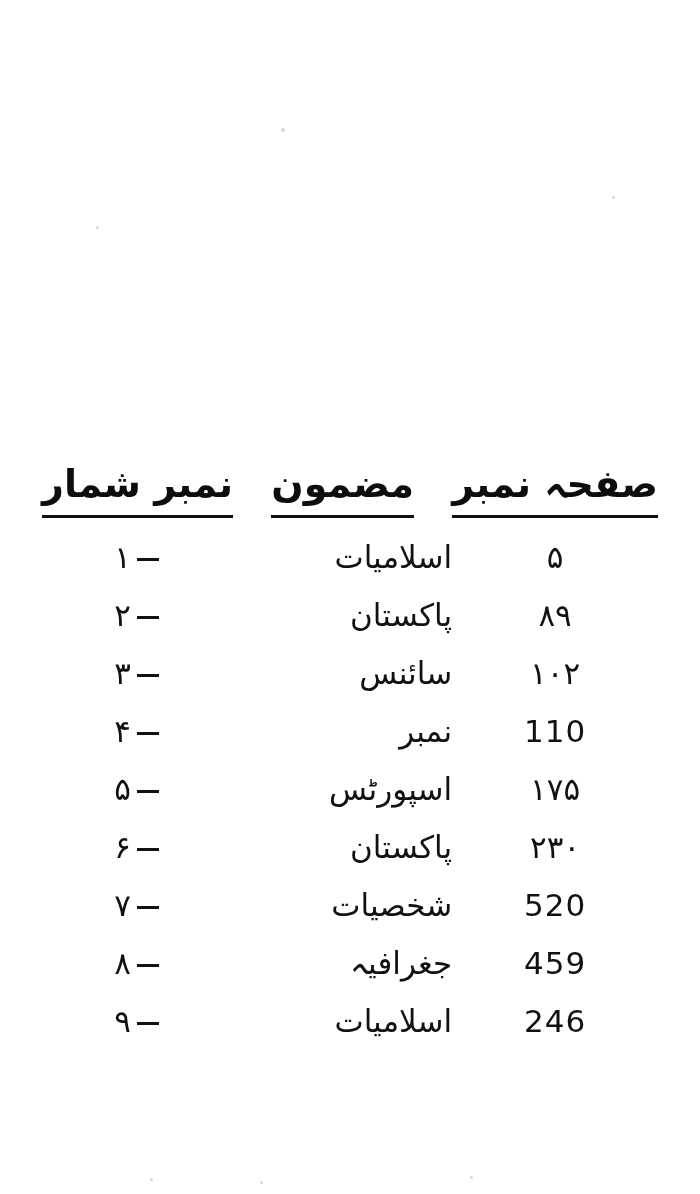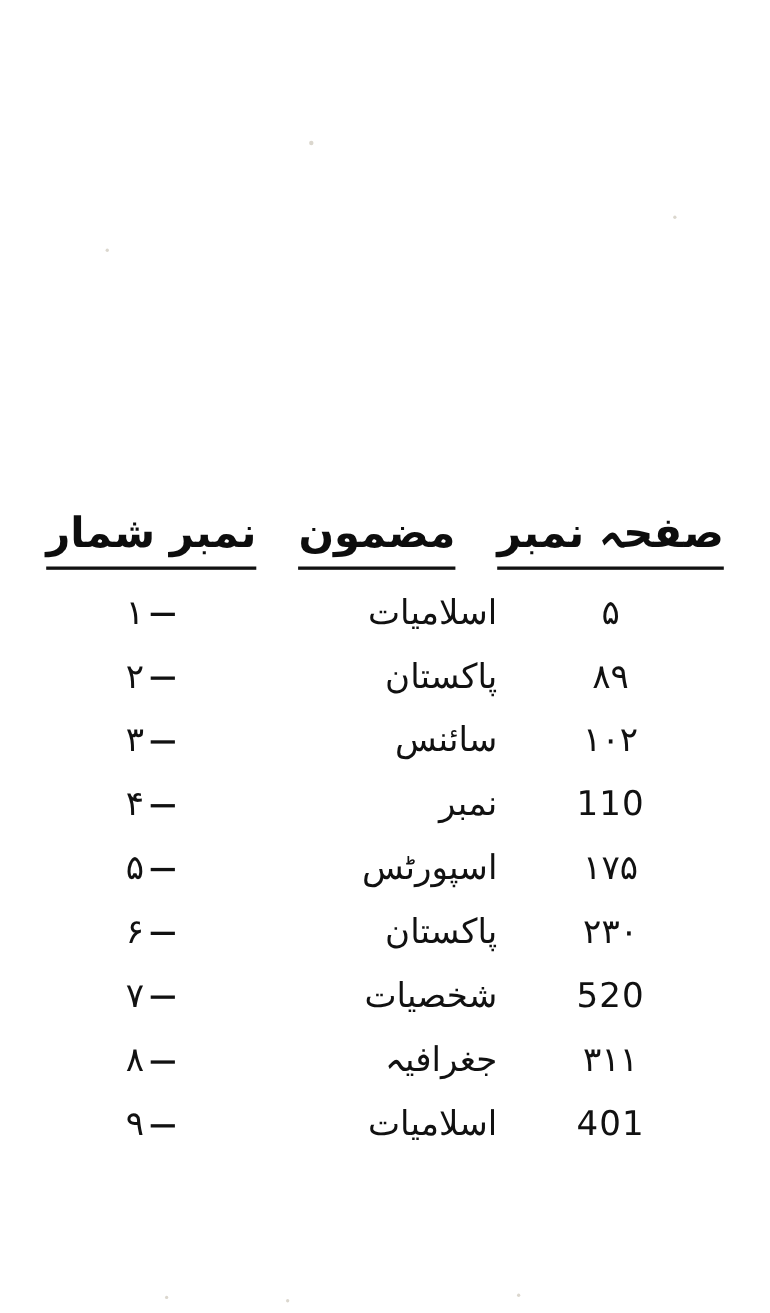"۳۱۱" td.page-cell { text: ۳۱۱ -> 459 }
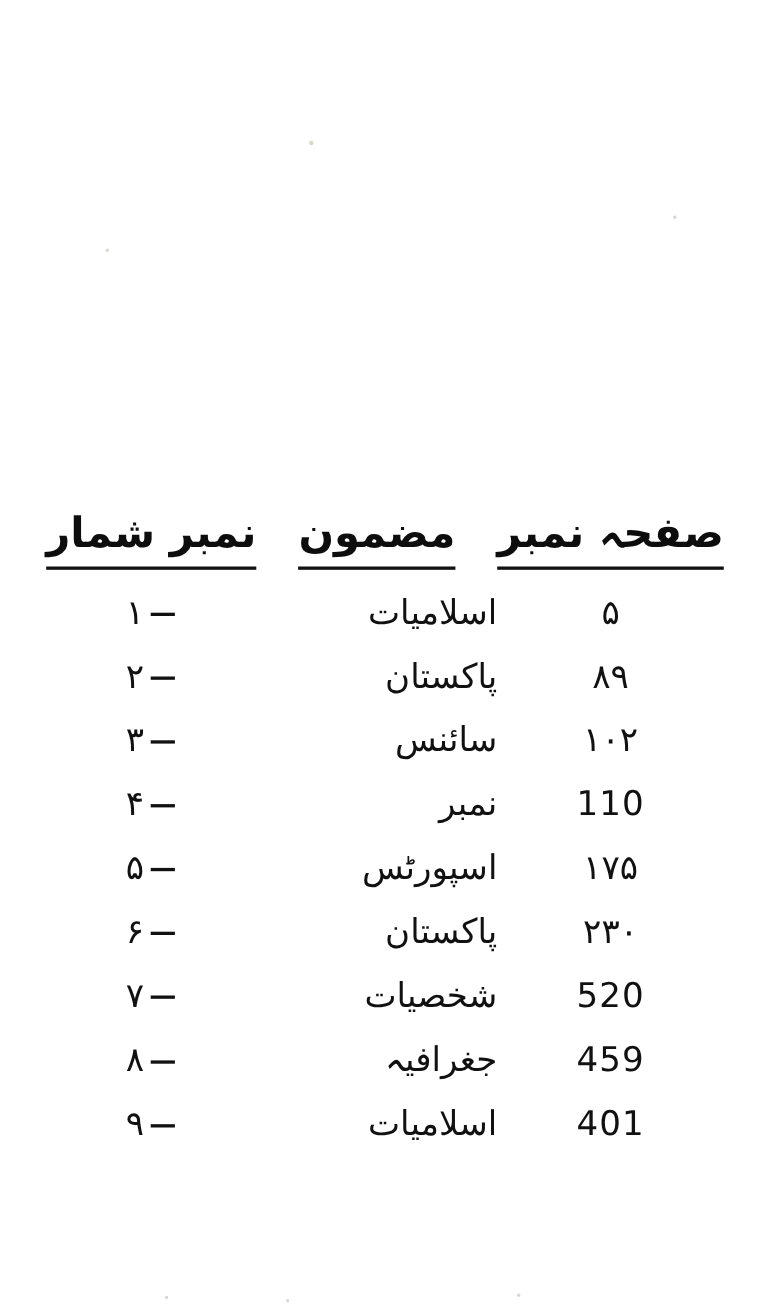"401" td.page-cell { text: 401 -> 246 }
